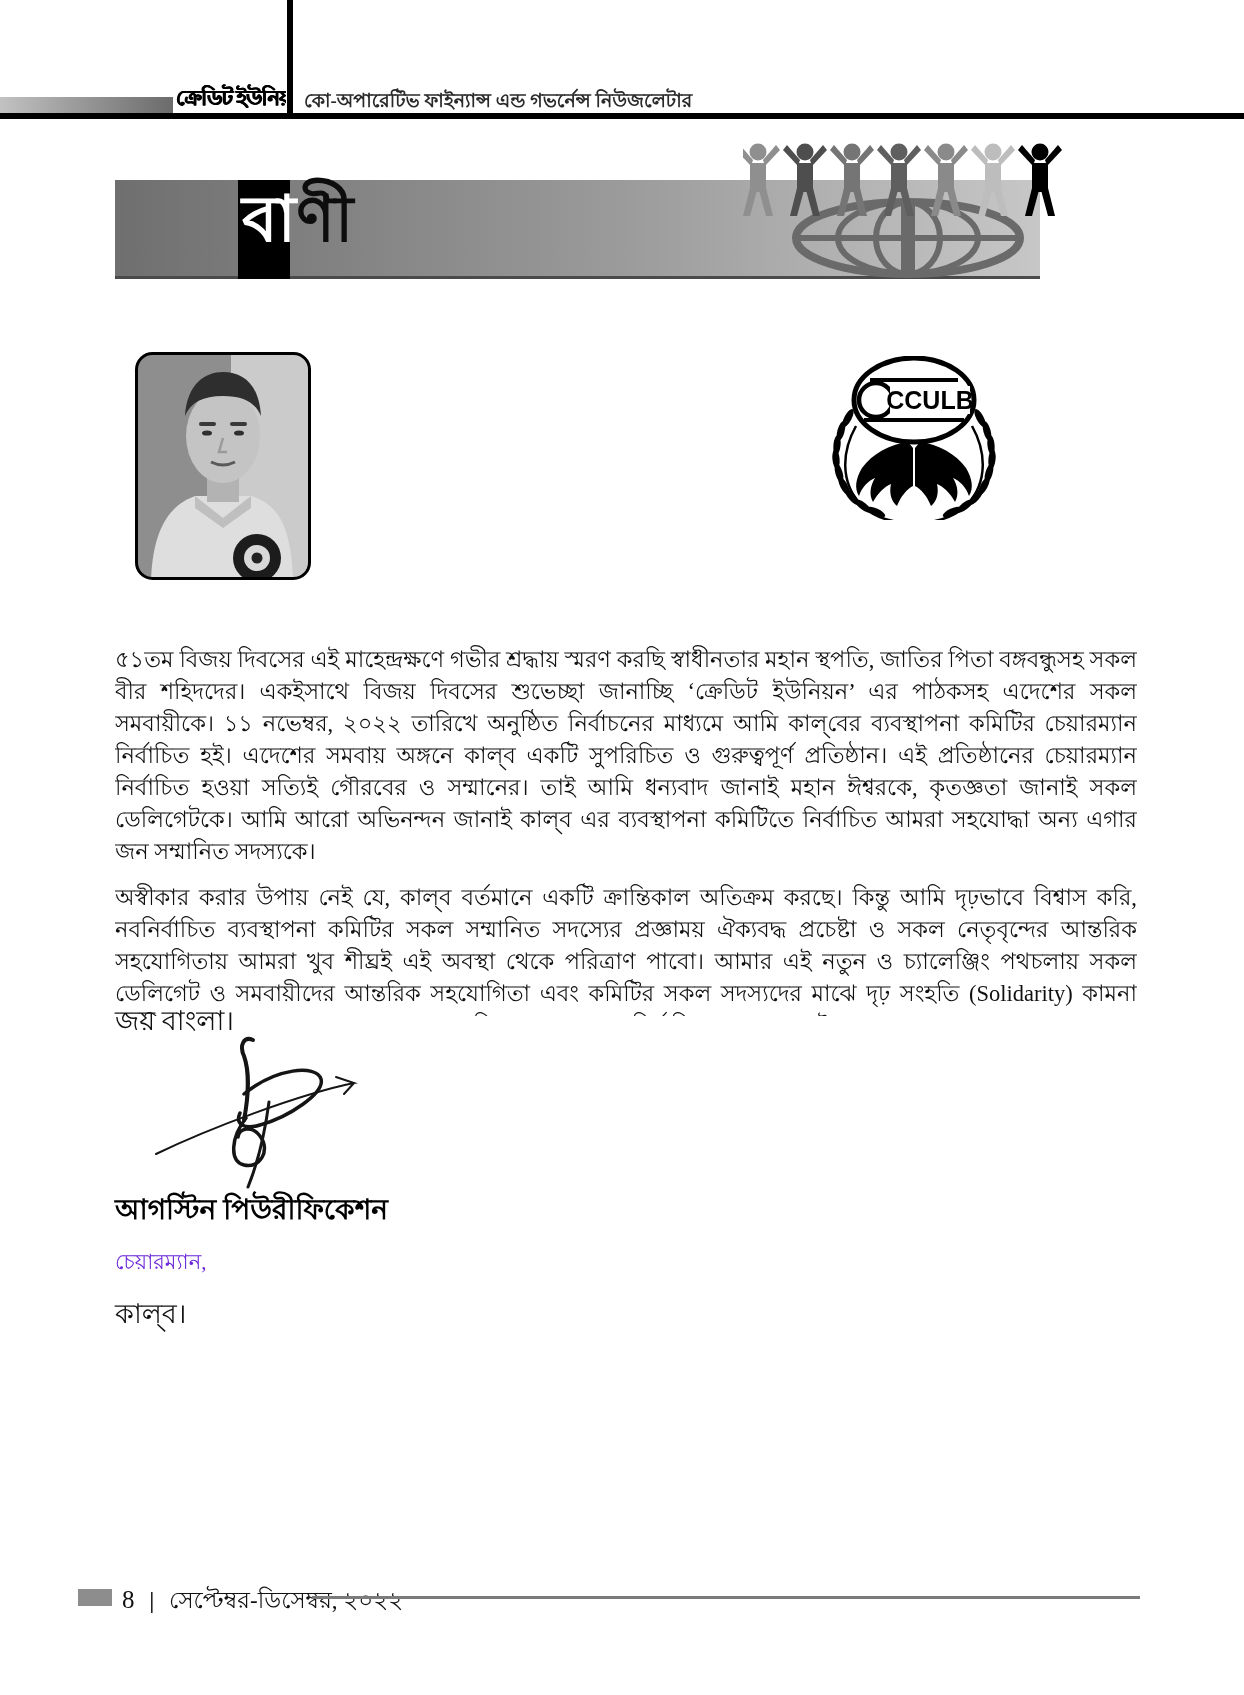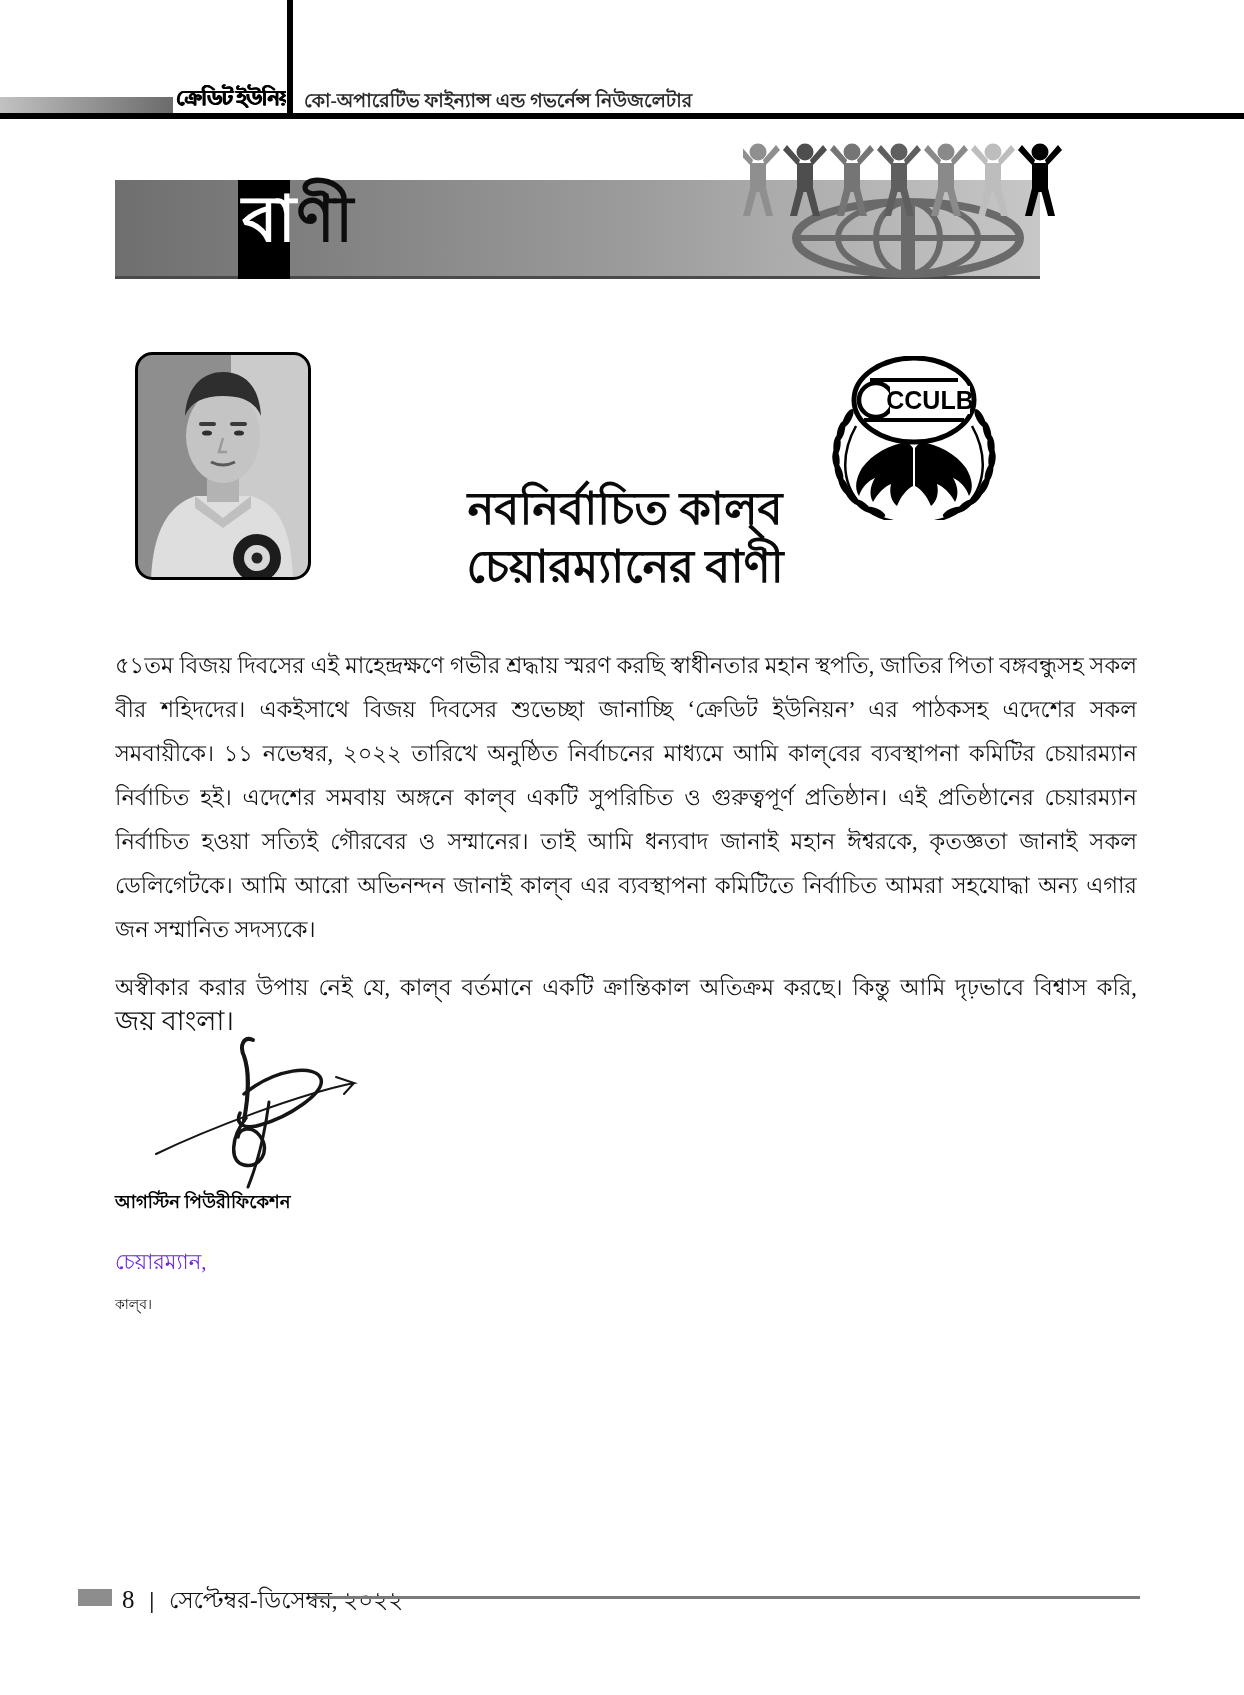"নবনির্বাচিত কাল্‌ব" div.msg-title { html: <div> <div>নবনির্বাচিত কাল্‌ব</div> <div>চেয়ারম্যানের বাণী</div> </div> -> none }
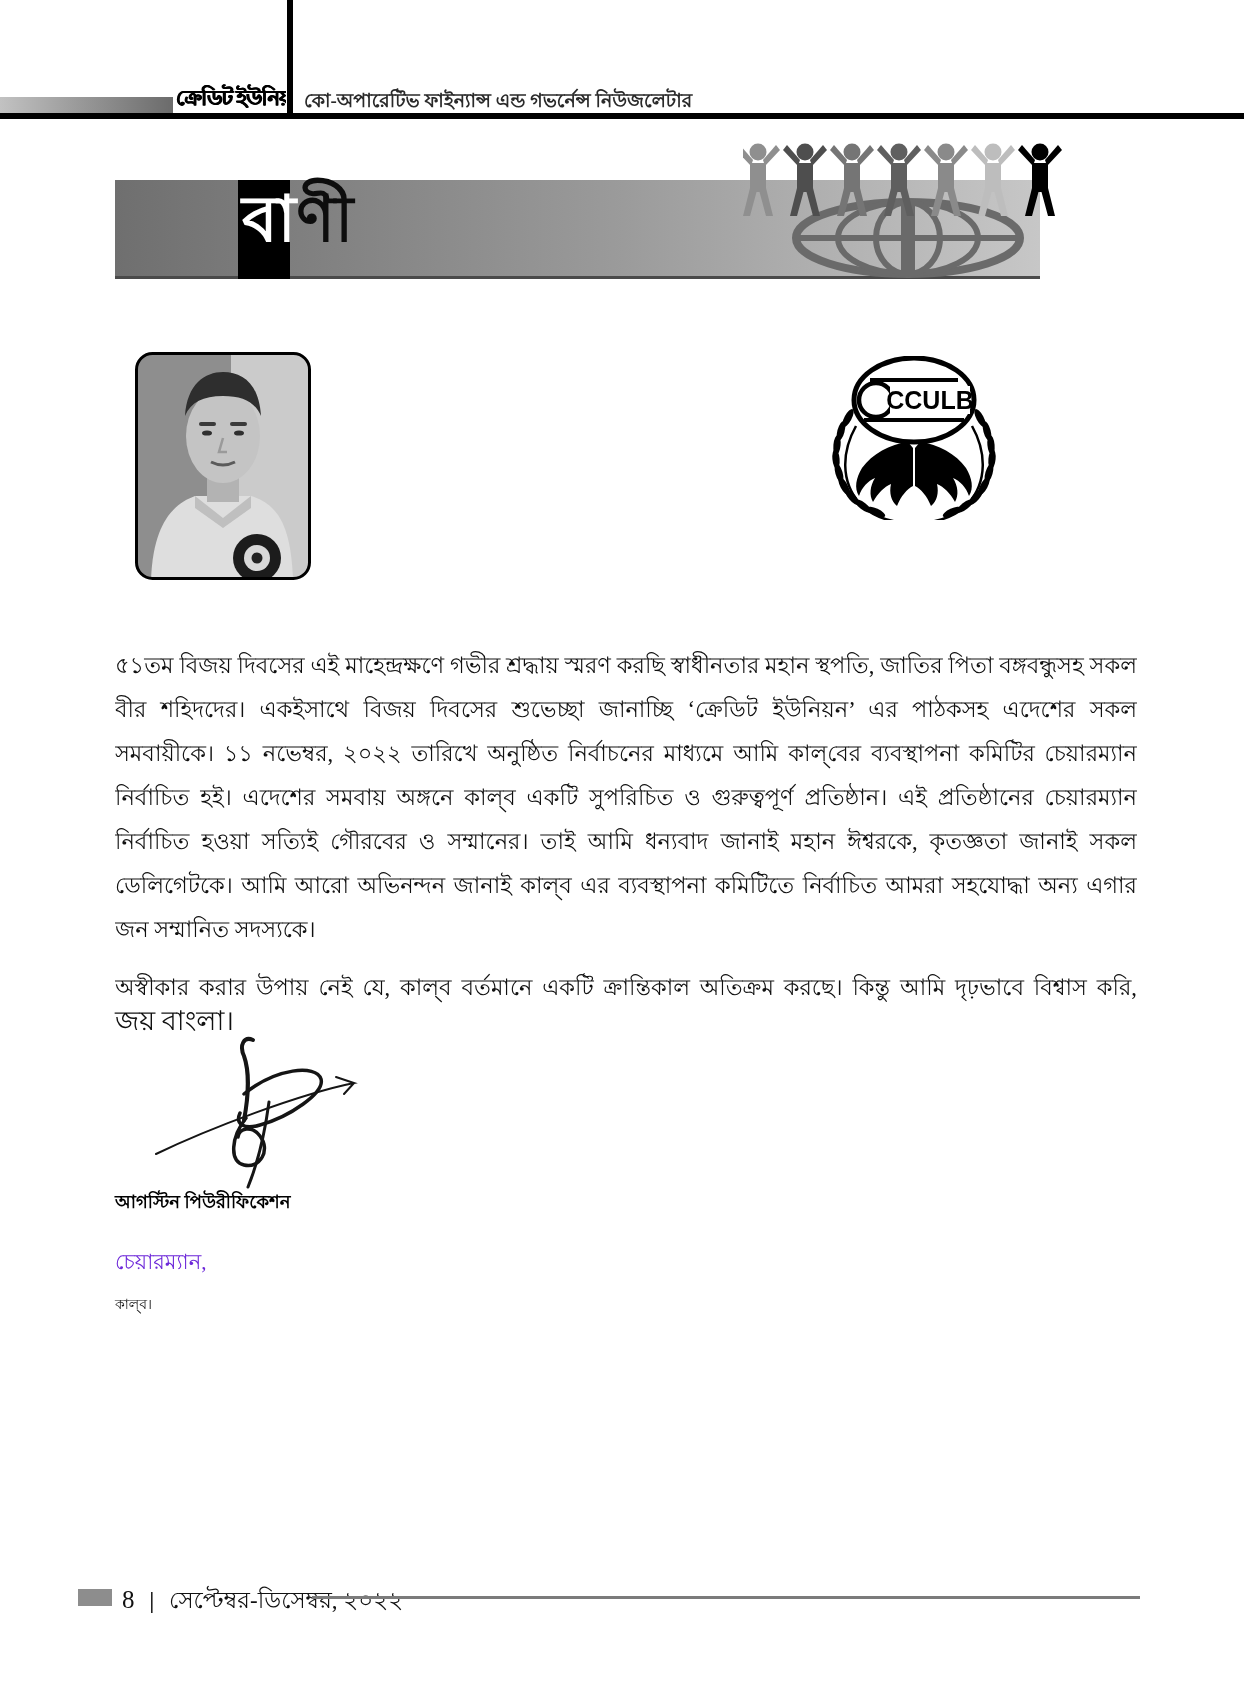"৫১তম বিজয় দিবসের এই মাহেন্দ্রক্ষণে" .msg-body { line-height: 44px -> 32px }
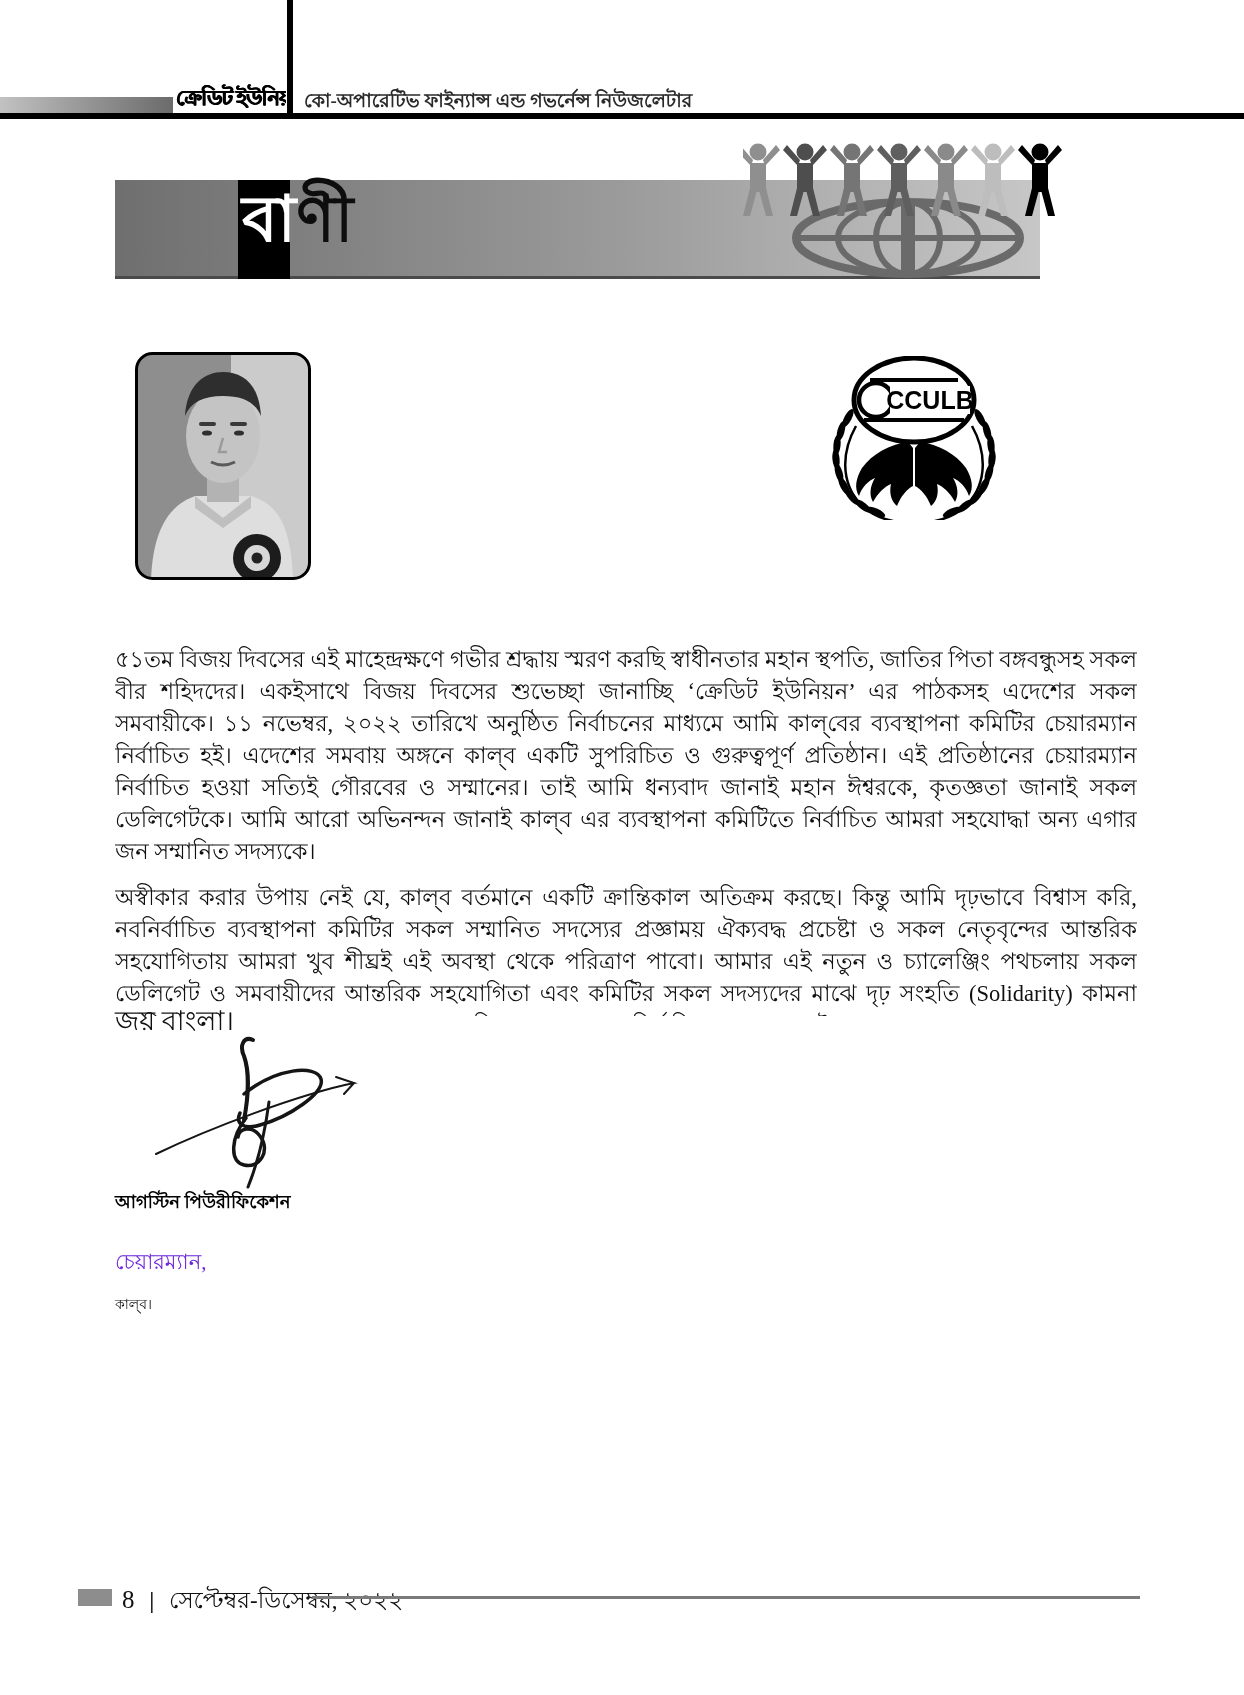"আগস্টিন পিউরীফিকেশন" .sig-name { font-size: 18px -> 28px }
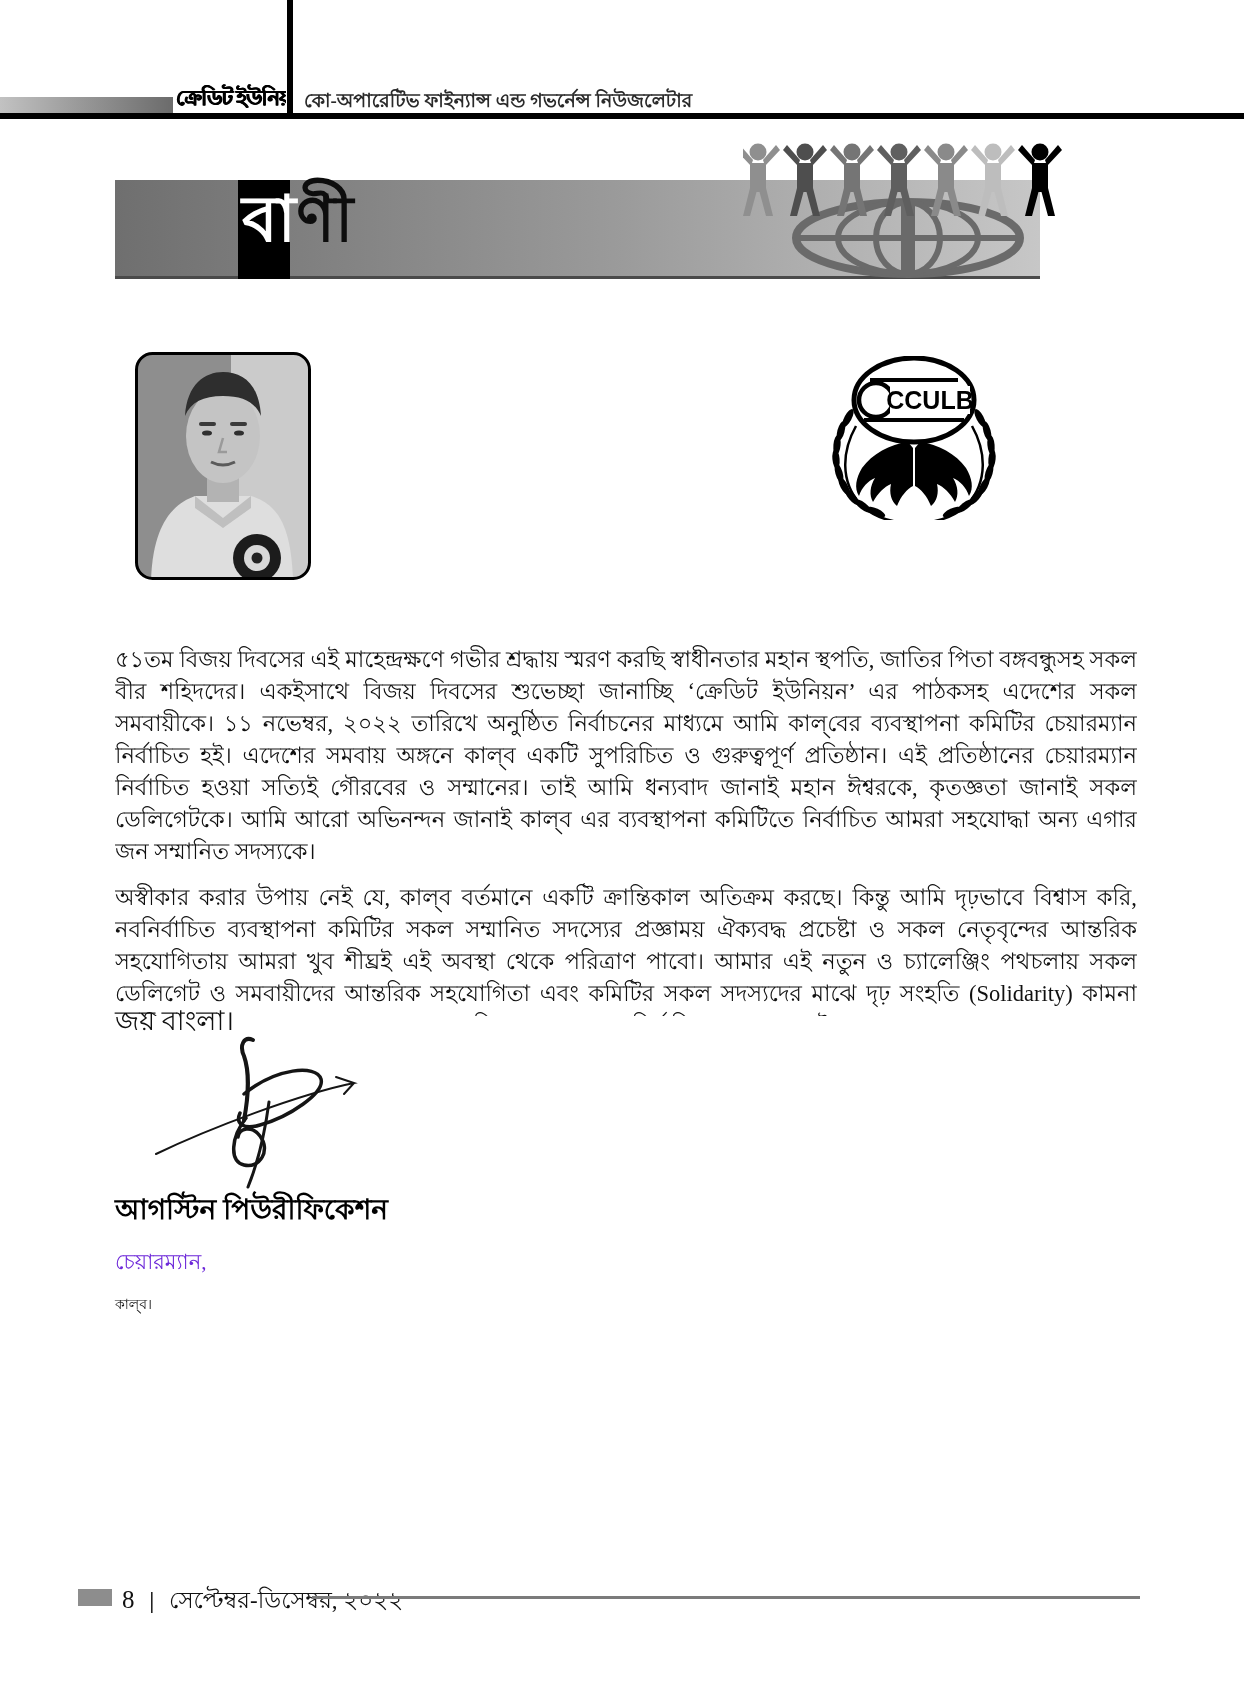"কাল্‌ব।" .sig-org { font-size: 14px -> 27px }
